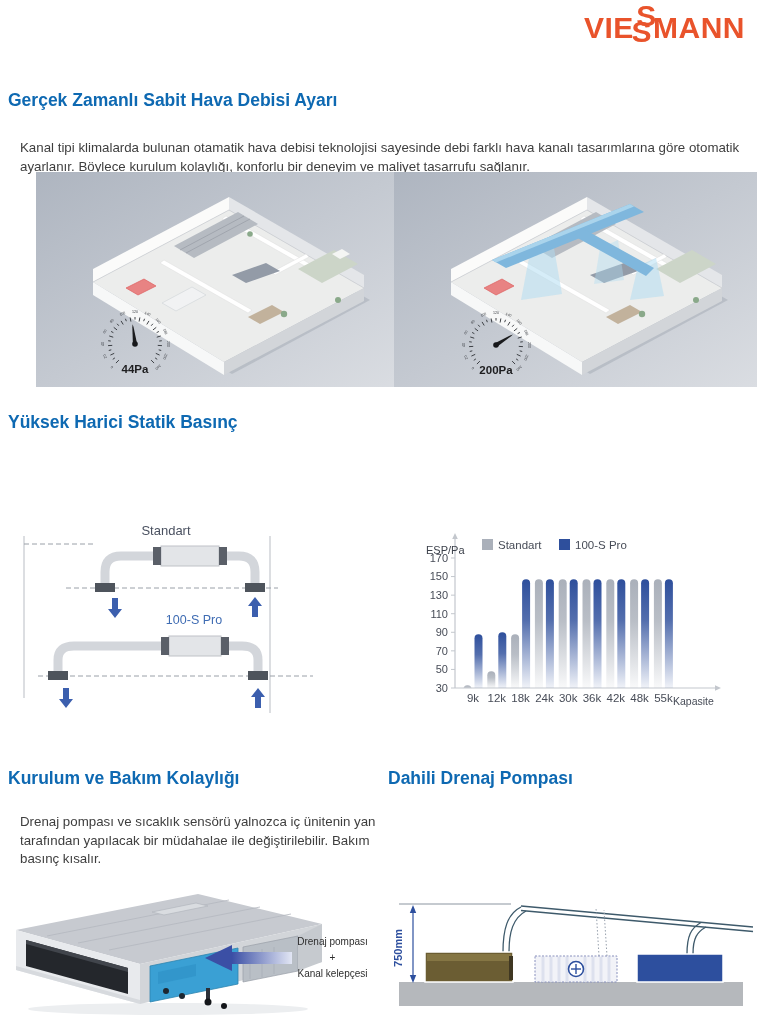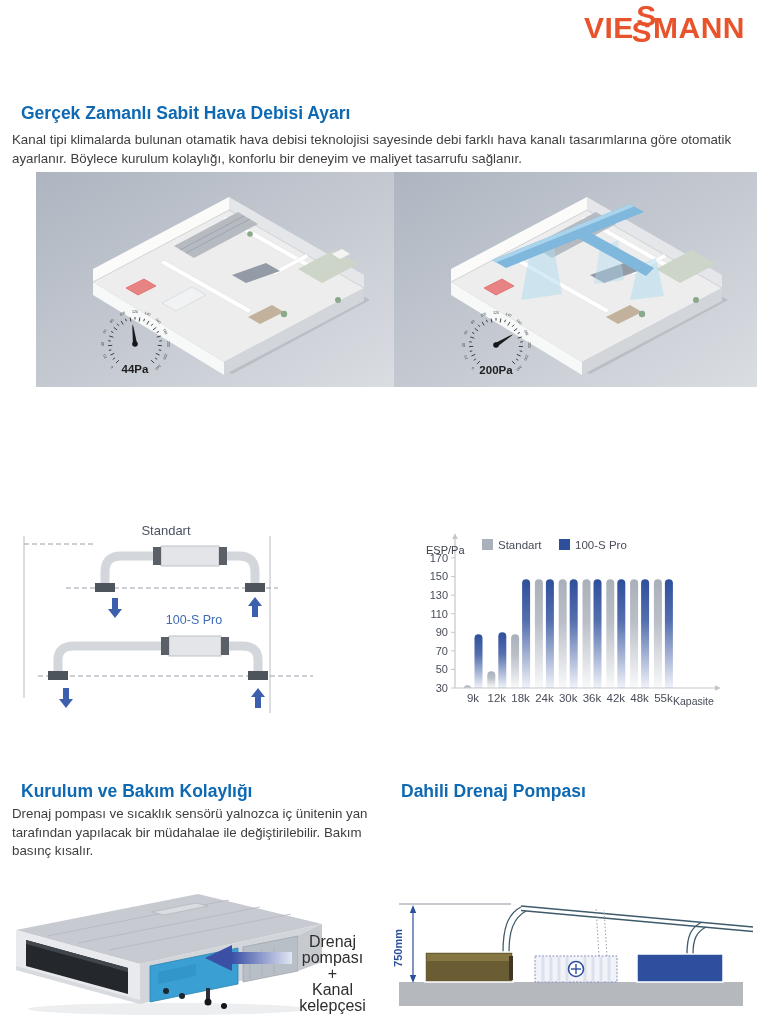"Gerçek Zamanlı Sabit Hava Debisi" .hd { margin: 13px -> 0 }
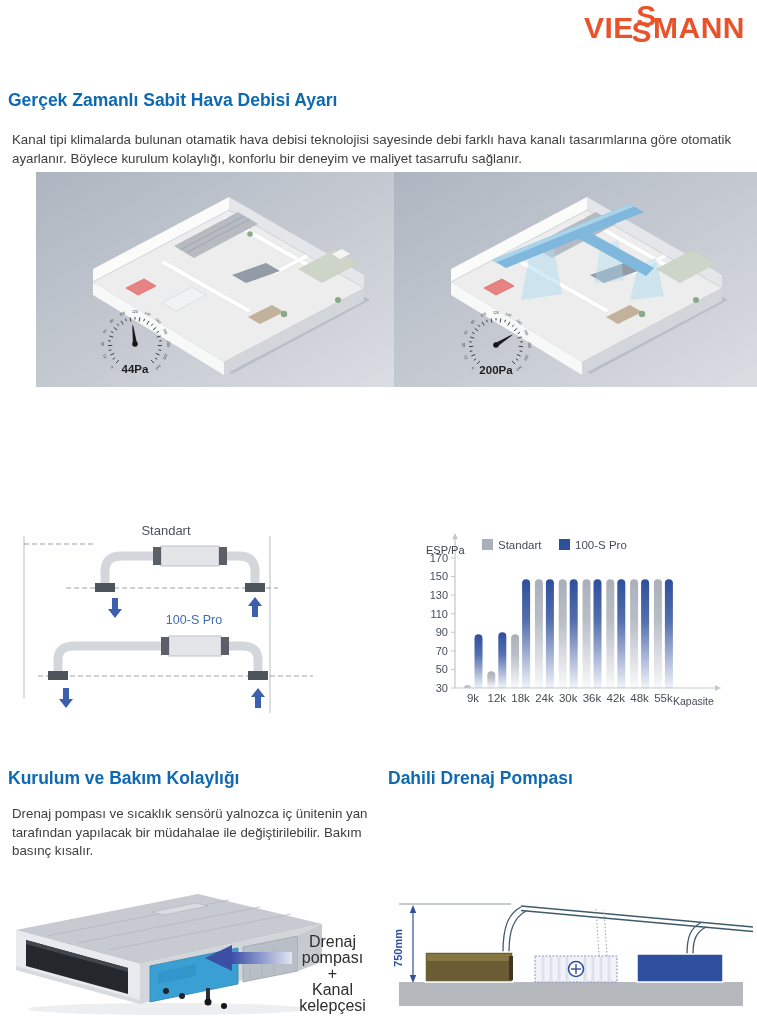"Kanal tipi klimalarda bulunan otamatik" .bd { margin: 4px -> 12px }
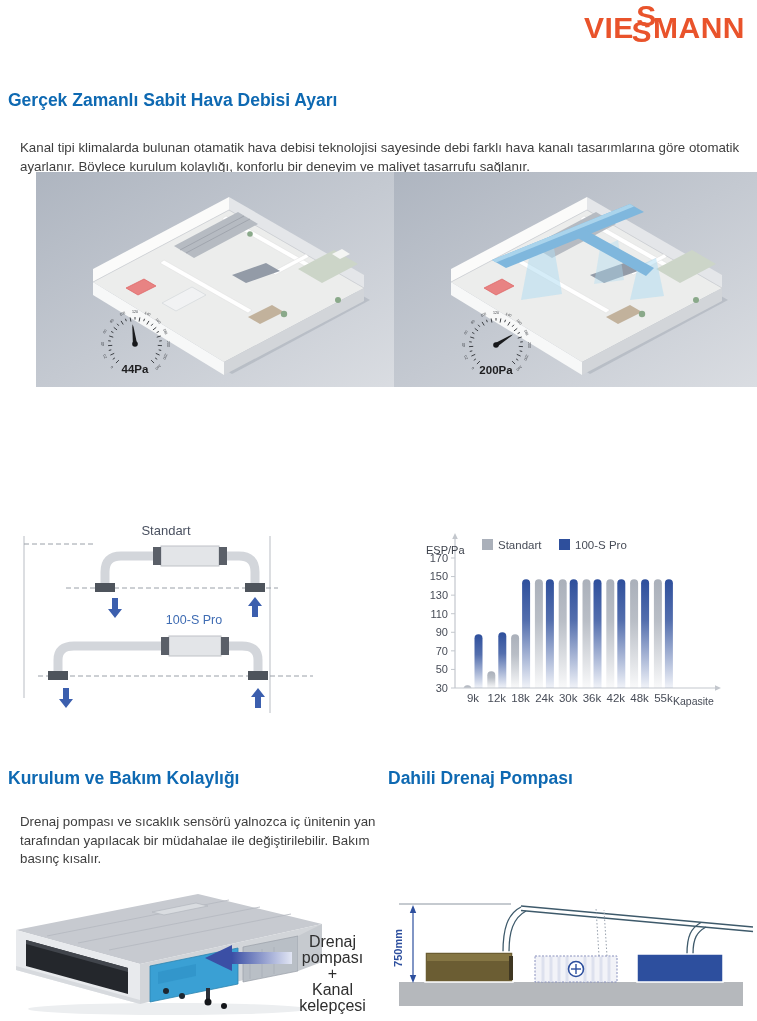"Yüksek Harici Statik Basınç" h1.hd { html: none -> <h1>Yüksek Harici Statik Basınç</h1> }
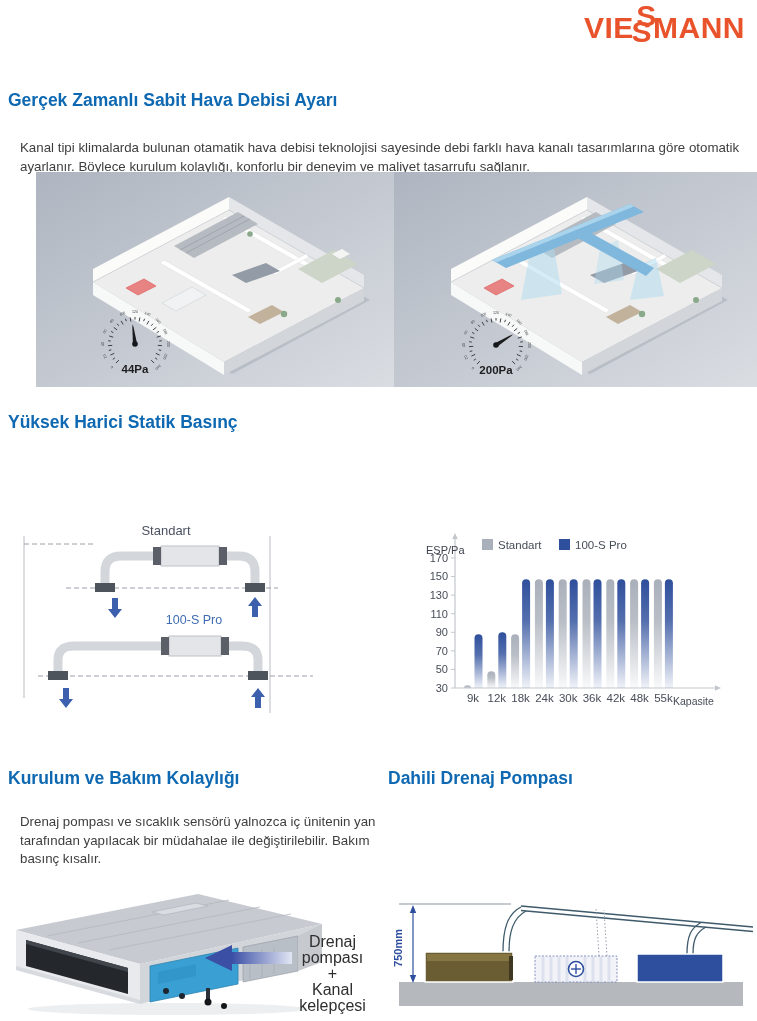"Drenaj pompası" .callout { font-size: 16px -> 10px }
